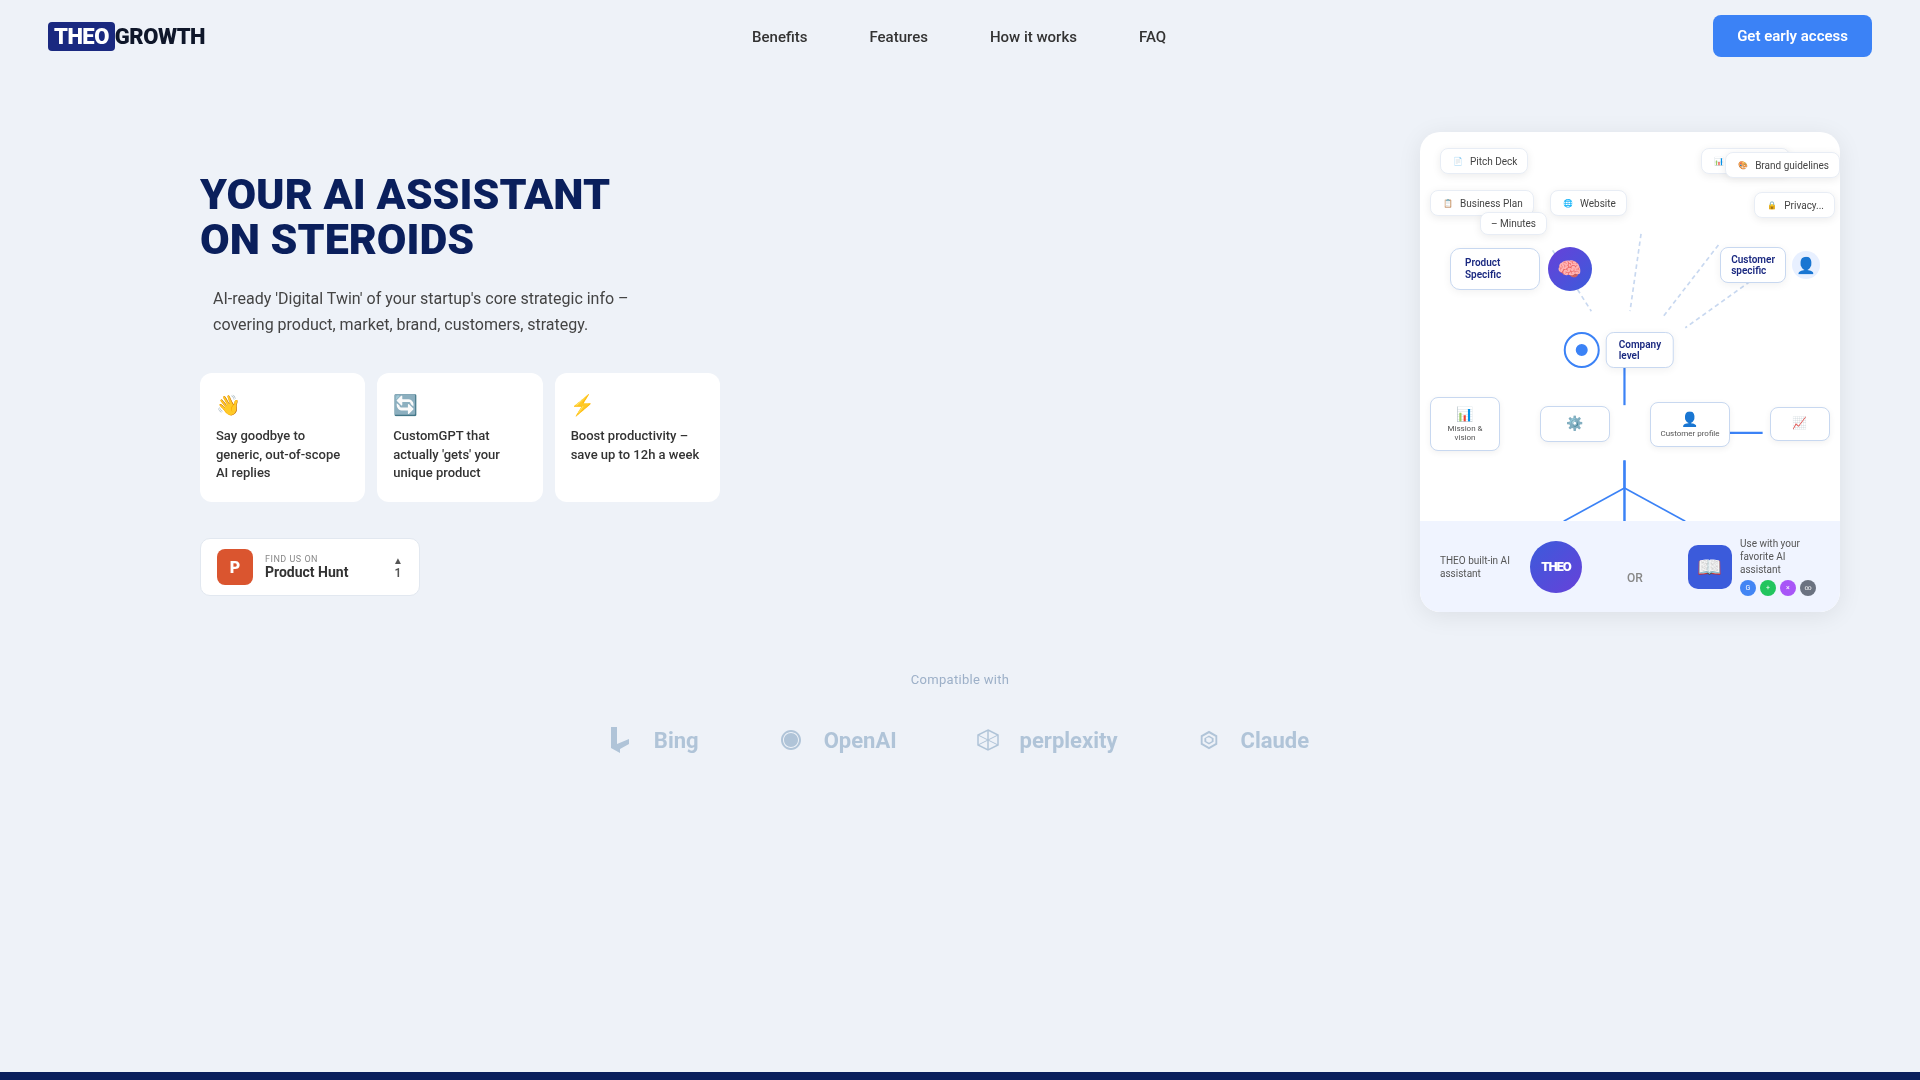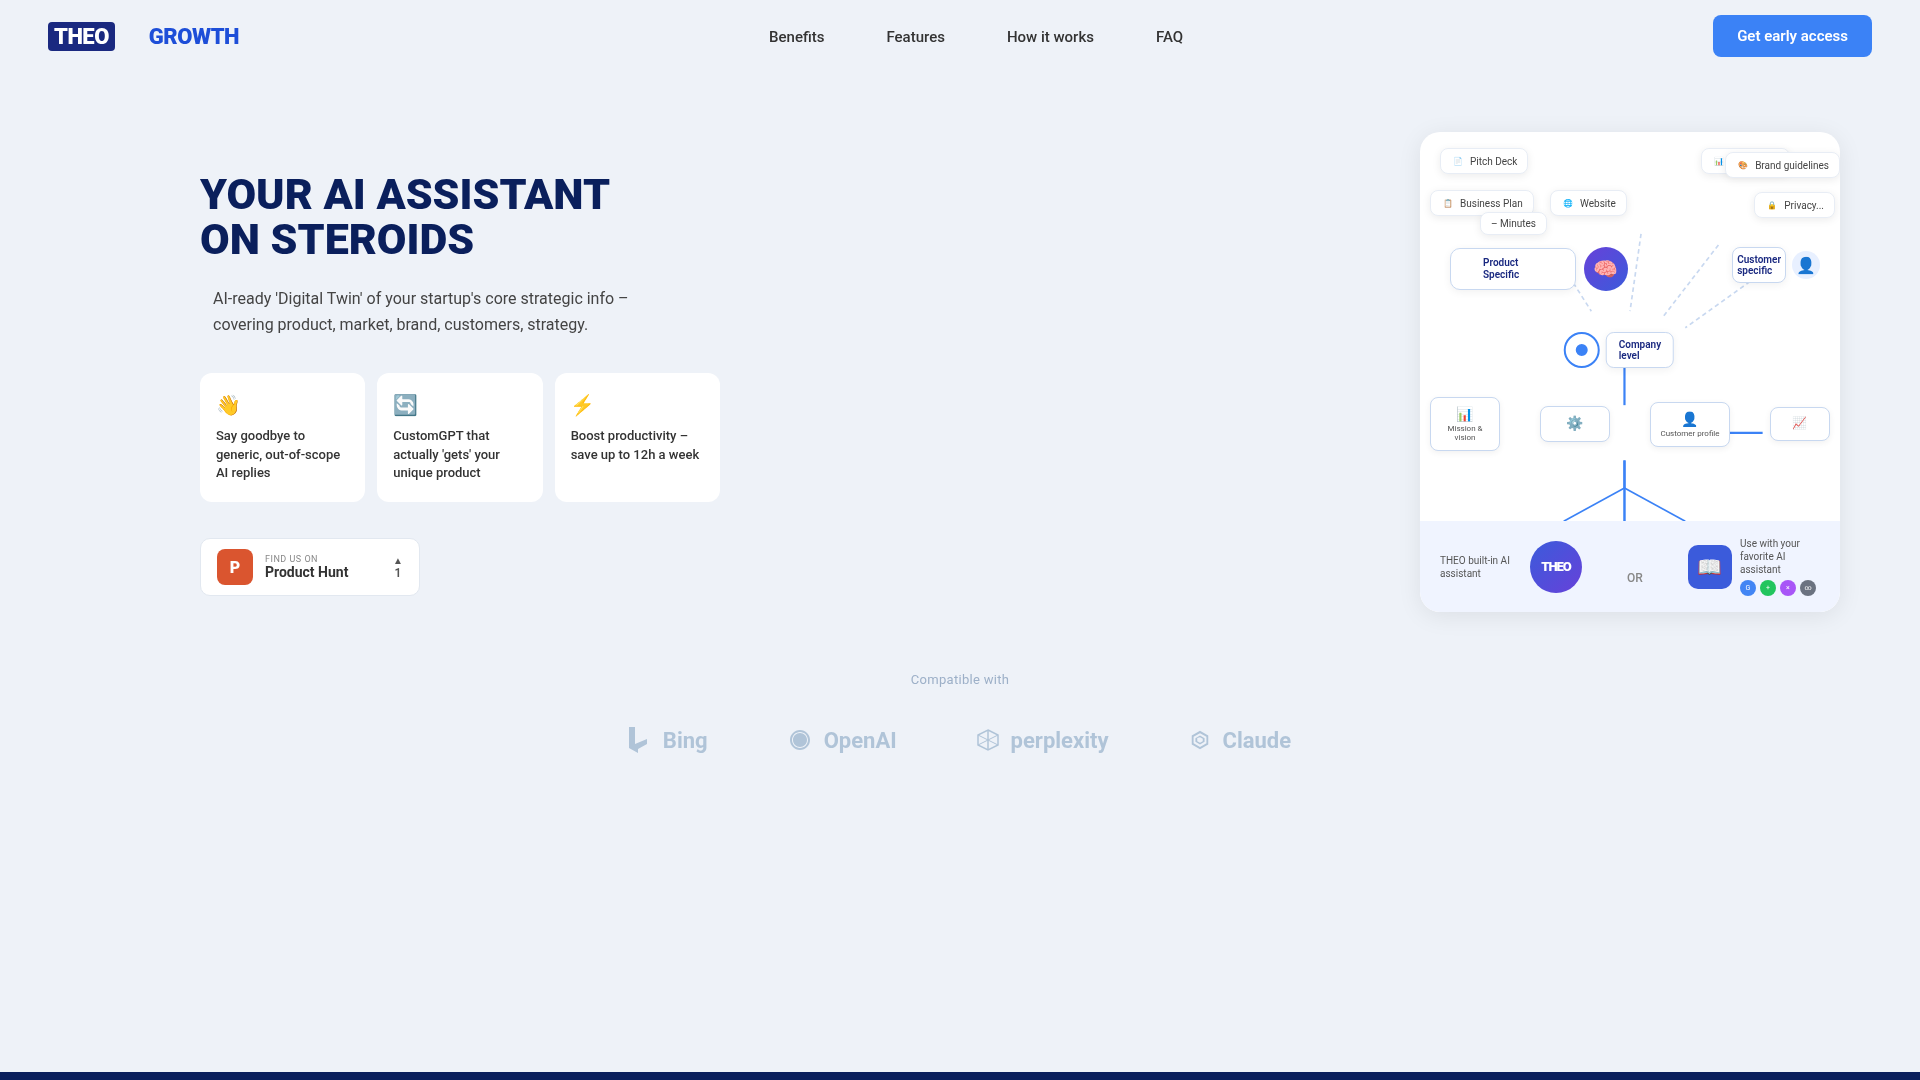"GROWTH" .logo-growth { color: #1d4ed8 -> #0f172a; padding-left: 34px -> none }
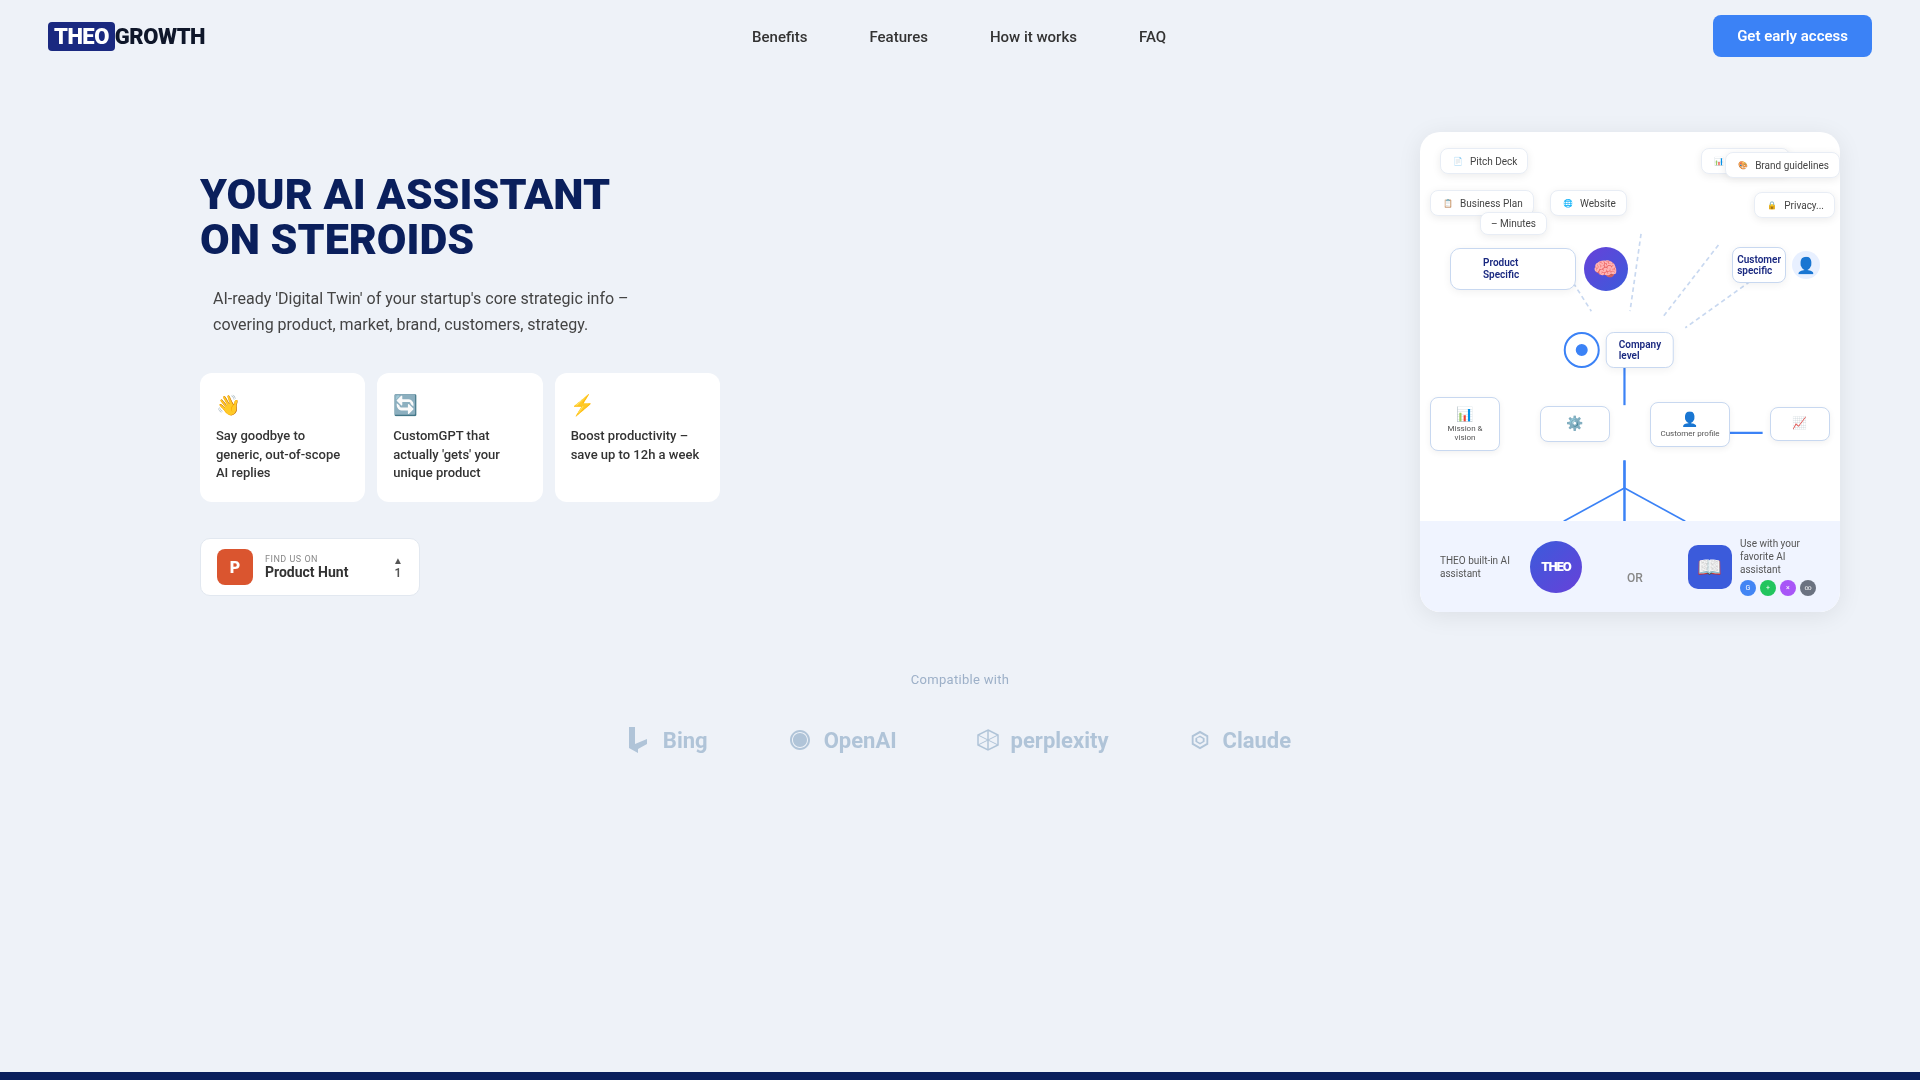"Product Specific" .node-box { padding: 8px 32px -> 8px 14px }
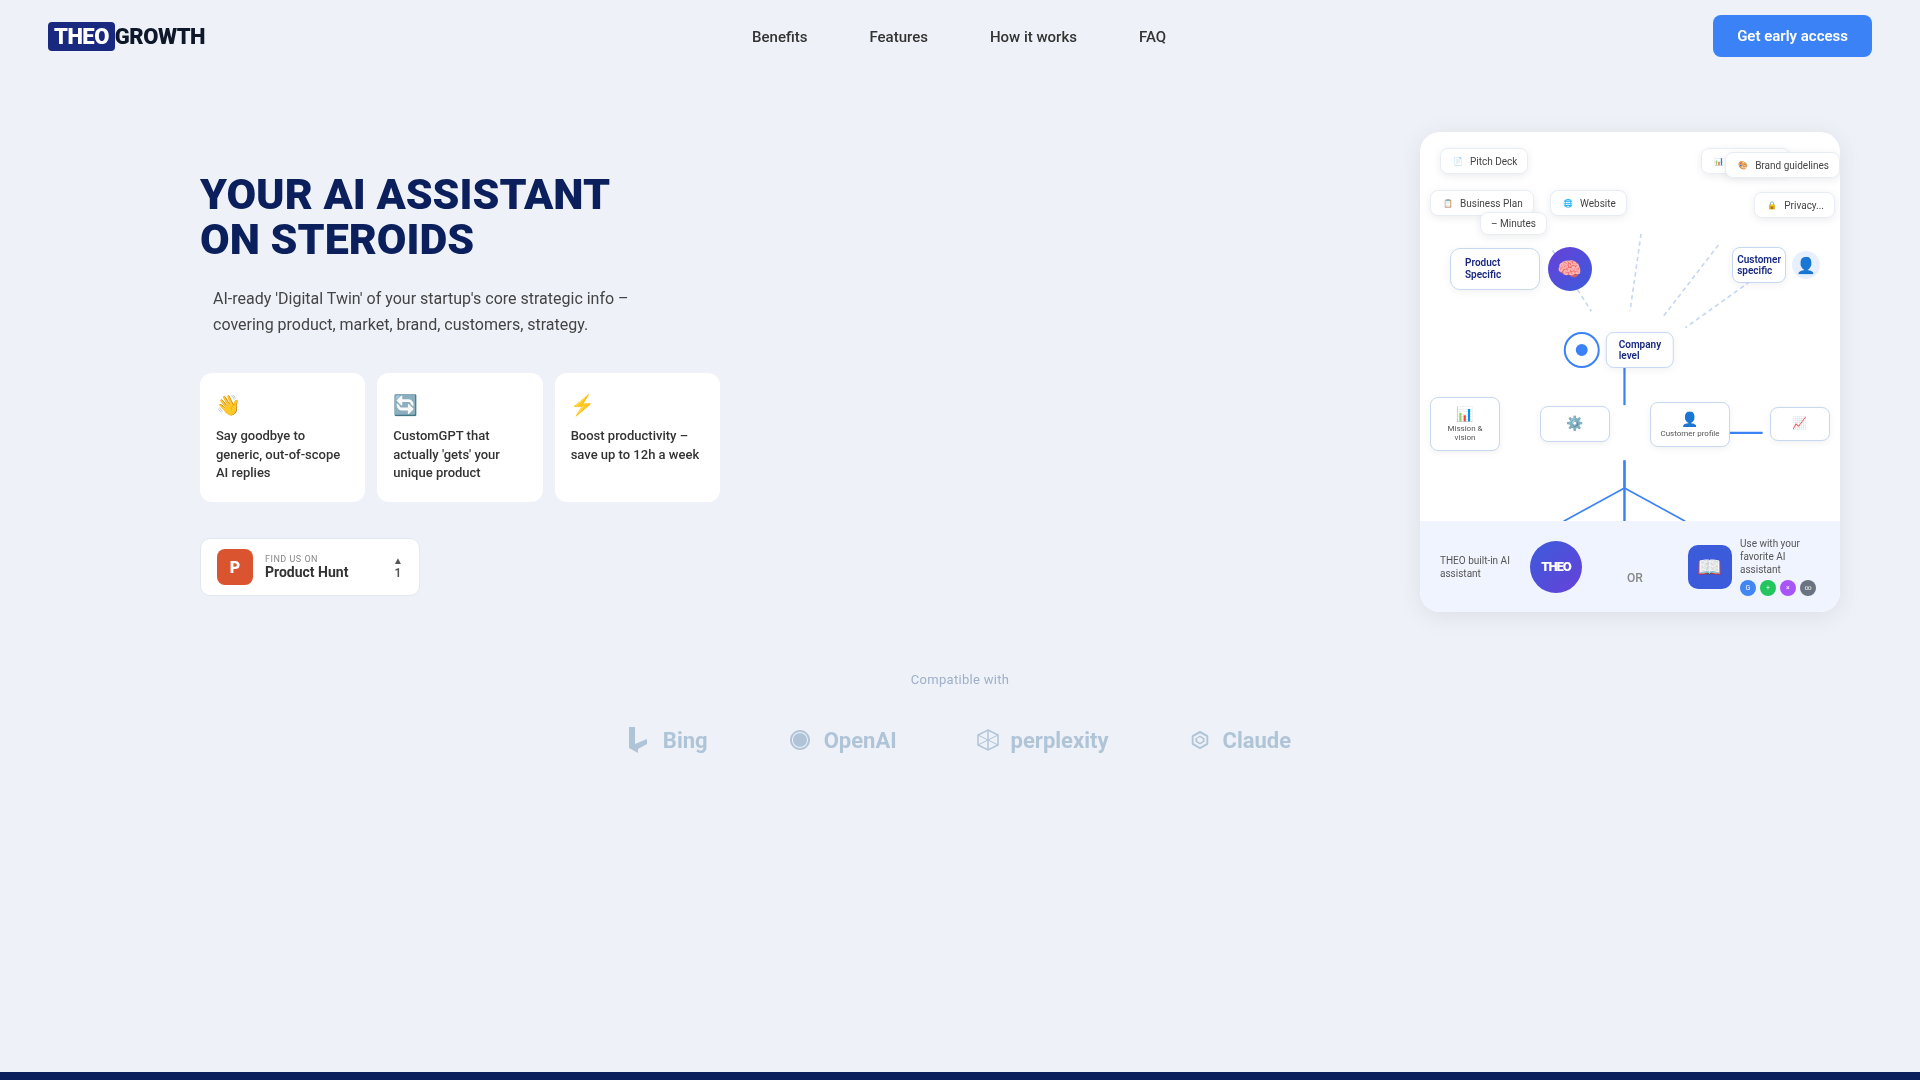"Customer" div { padding: 6px 4px -> 6px 10px }
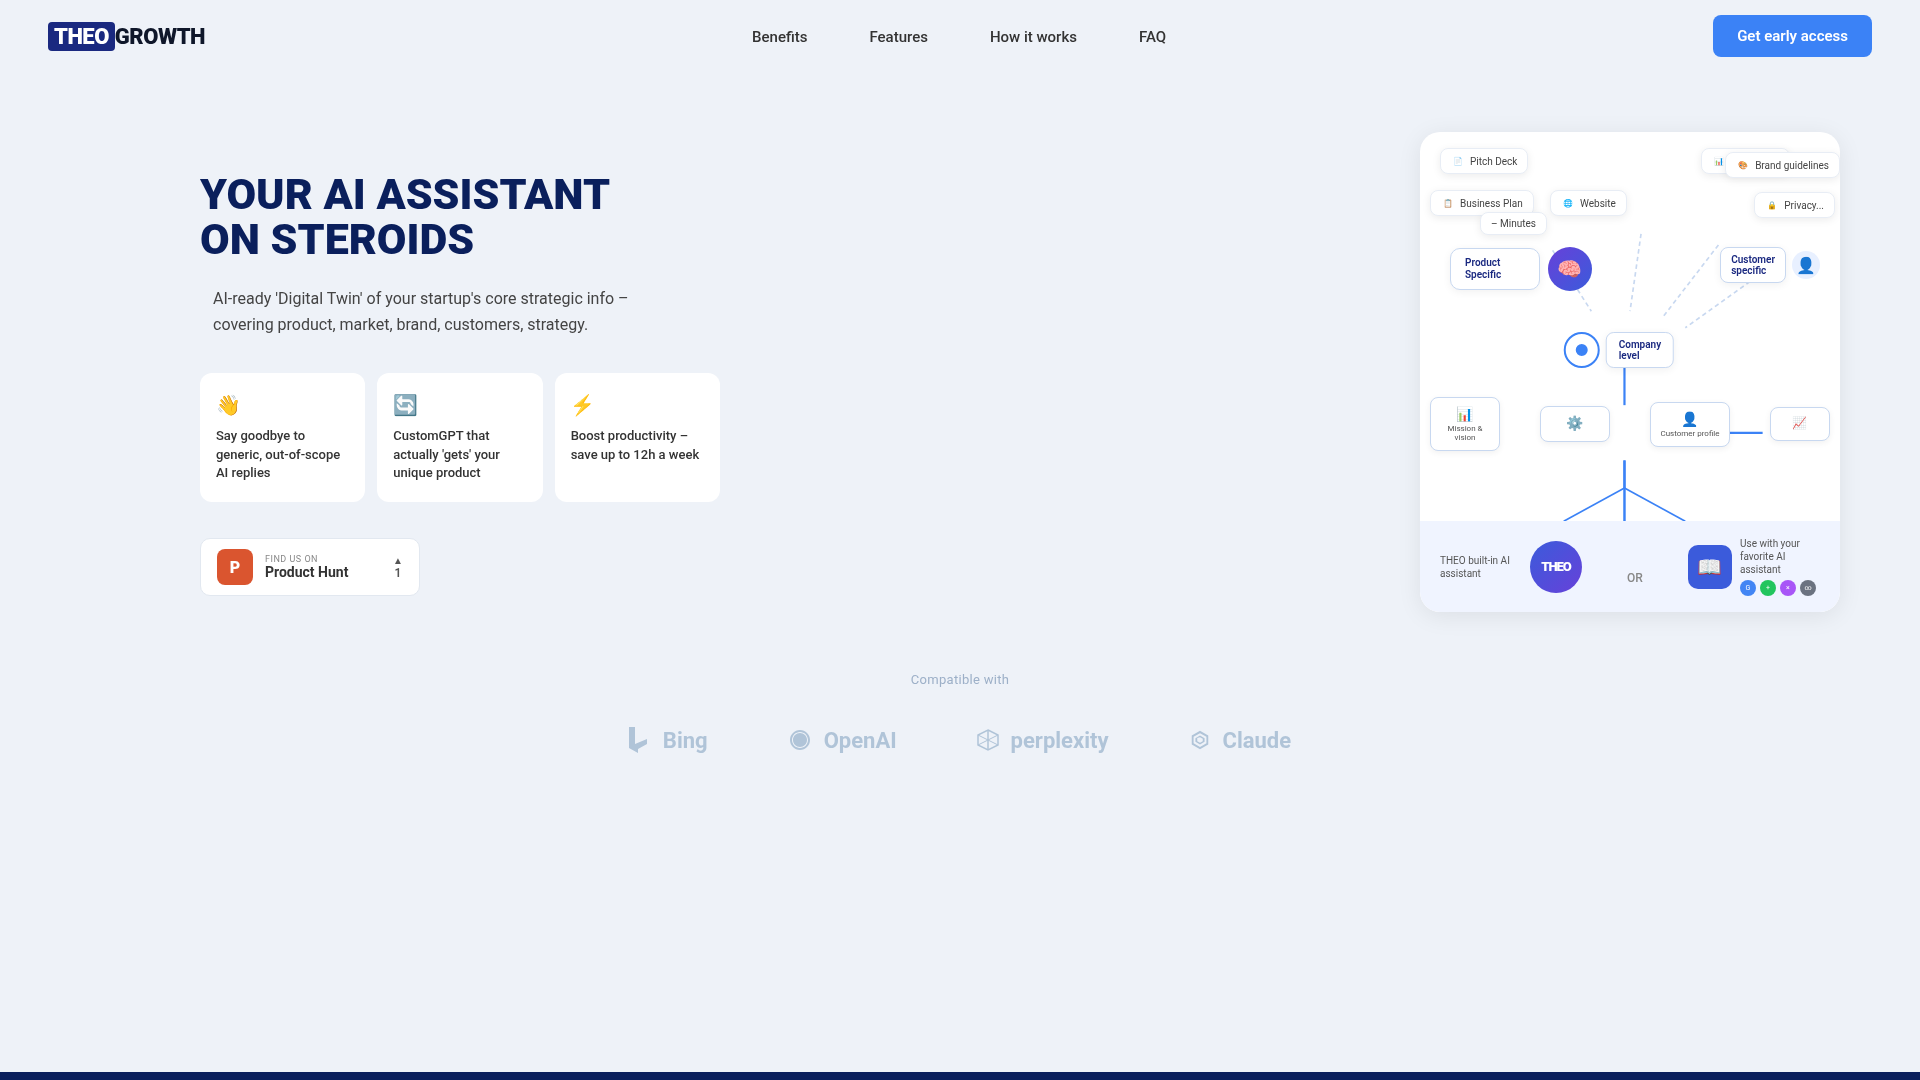"Bing" .compat-logo { gap: 12px -> 21px }
